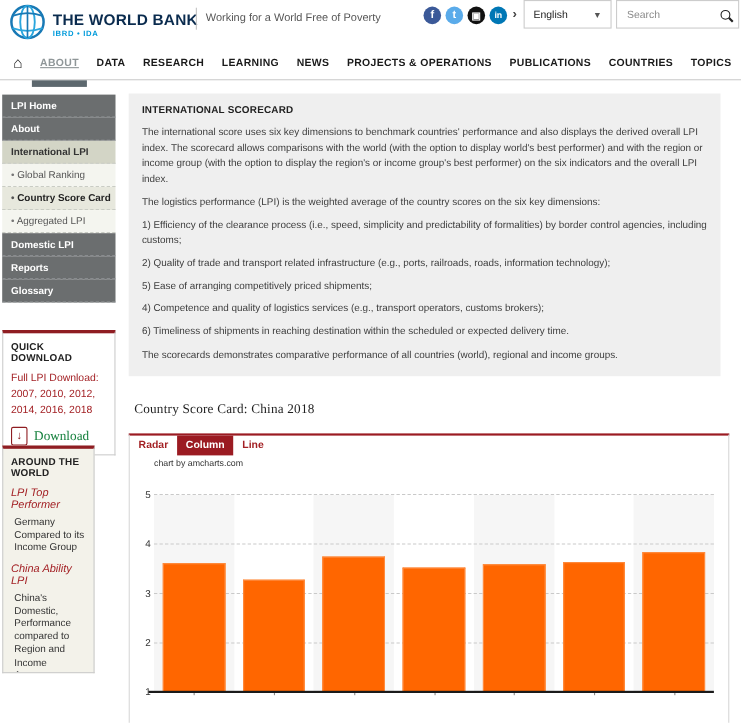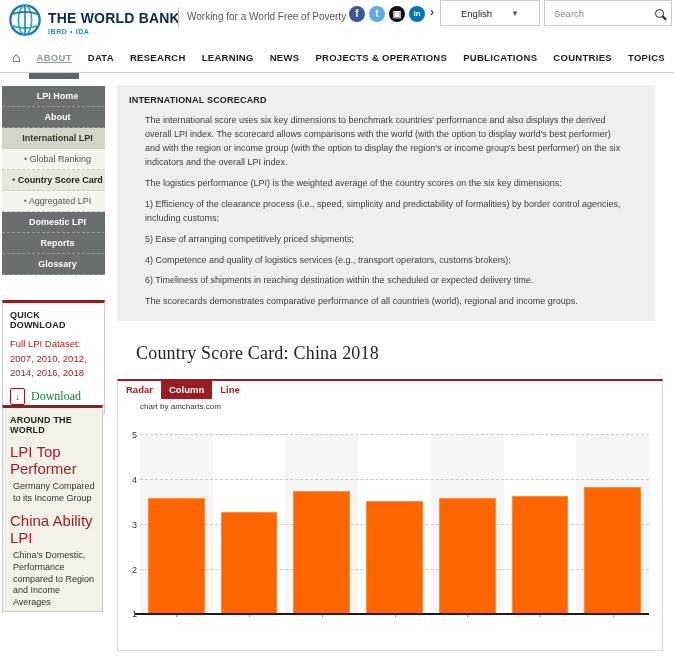"English" .lang-box { padding: 0 20px -> 0 8px; width: 100px -> 80px }
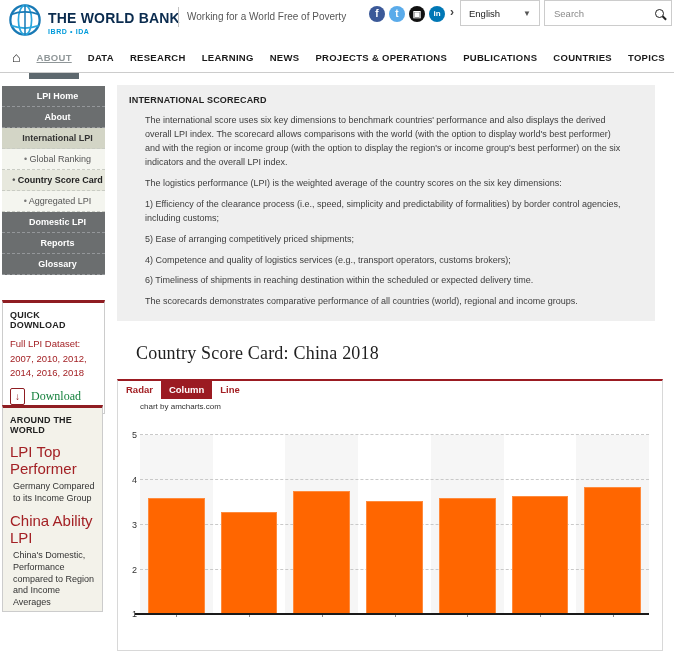"Search" .search-box { width: 128px -> 112px }
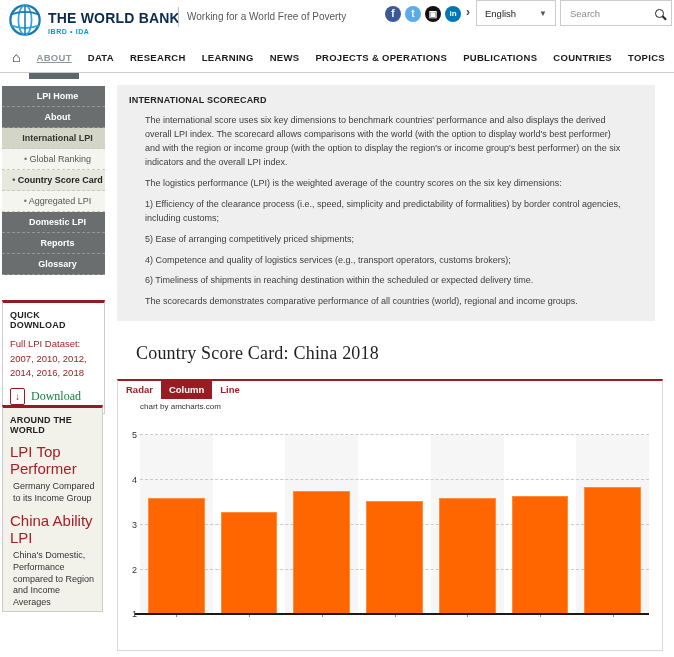"LPI Home" .side-item { text-align: center -> none }
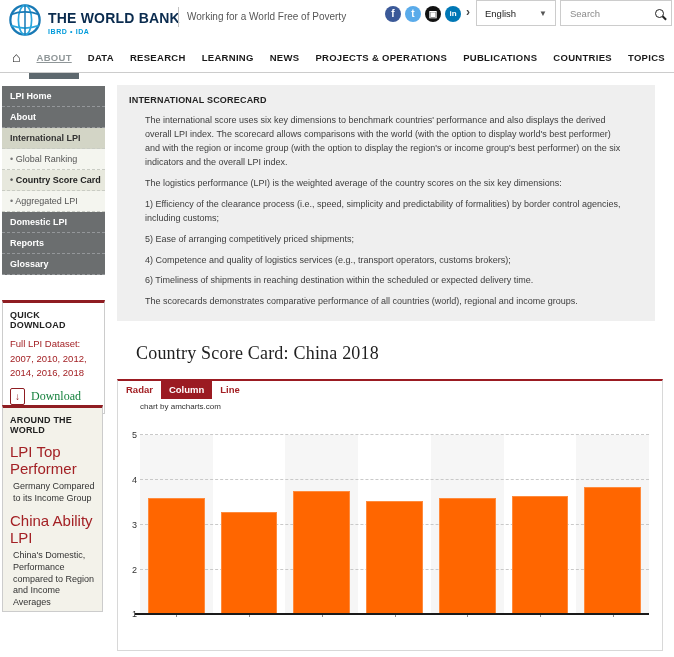"The international score uses six" .sc-p { margin: 0 16px 7px -> 0 0 7px }
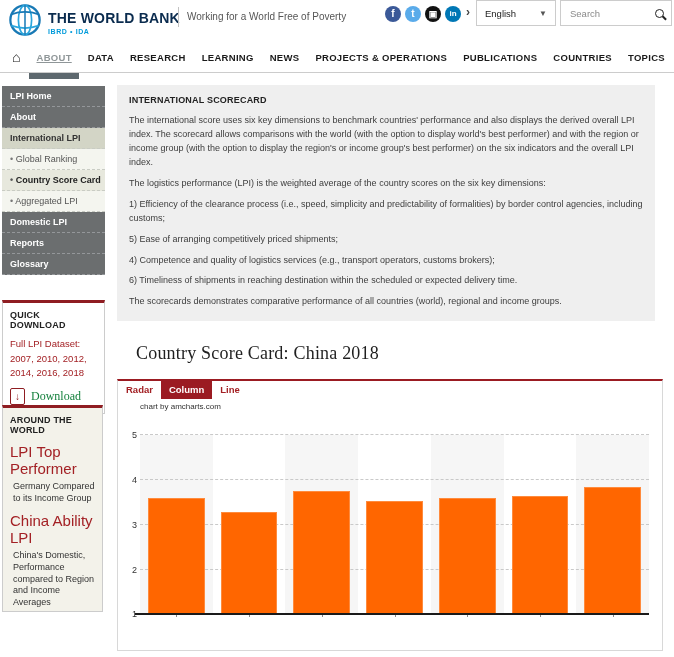"2) Quality of trade and" p.sc-p { html: none -> <p>2) Quality of trade and transport related infrastructure (e.g., ports, railroads, roads, information technology);</p> }
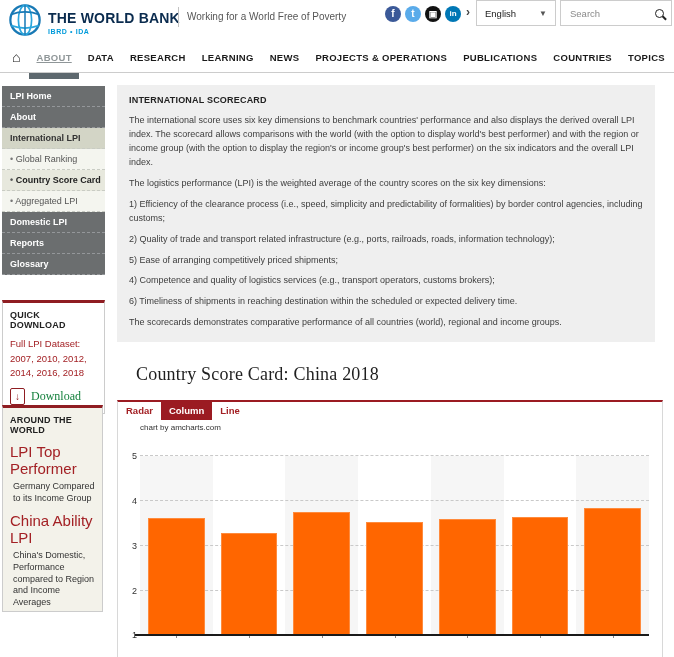"Full LPI Dataset:" div.qd-line { text: Dataset -> Download }
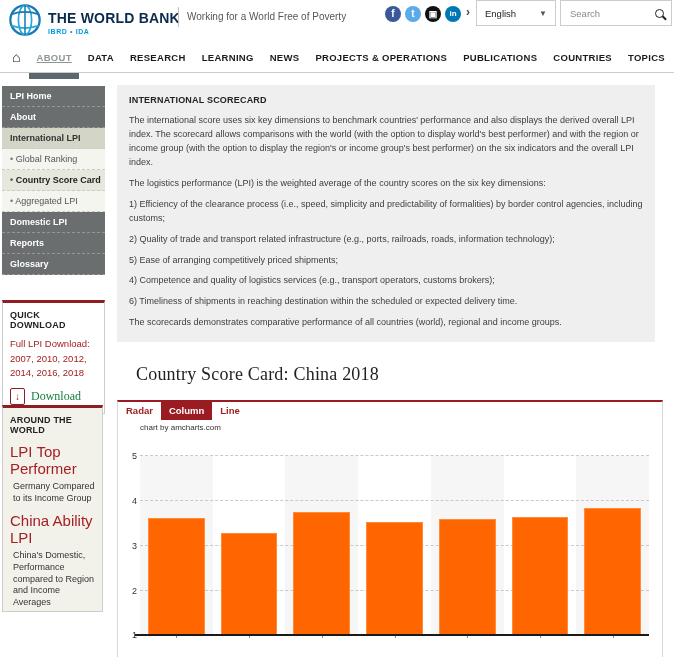"Country Score Card: China 2018" .page-title { font-size: 18px -> 12px; margin: 22px 0 0 19px -> 22px 0 0 5px }
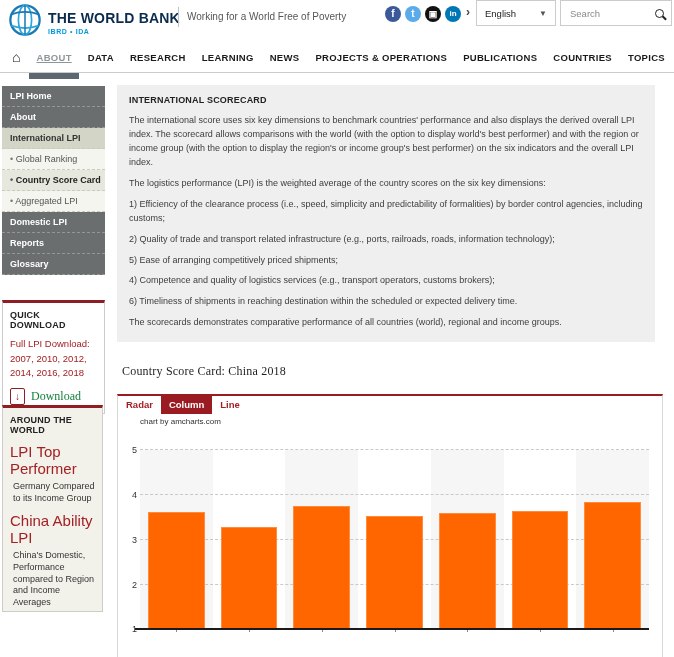"AROUND THE WORLD" .around-world { width: 101px -> 84px }
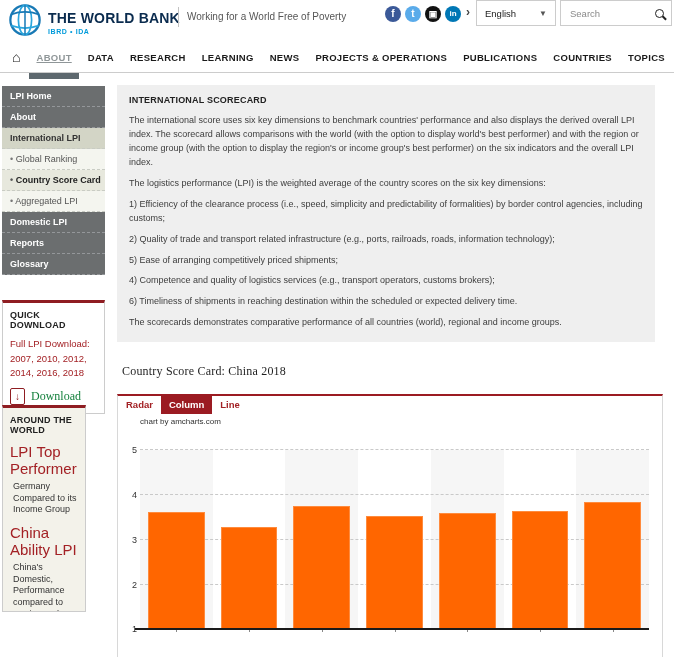"LPI Top Performer" .aw-link { font-size: 15px -> 10px; font-style: none -> italic }
